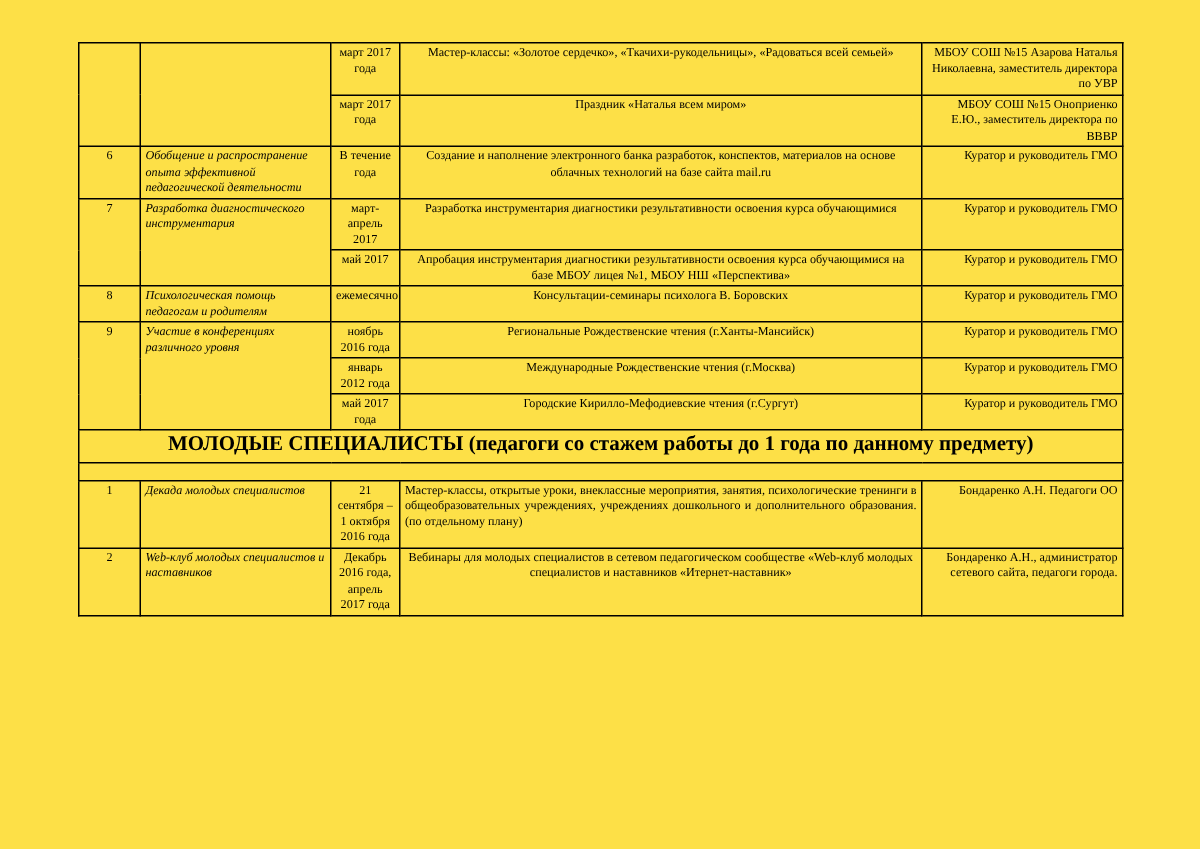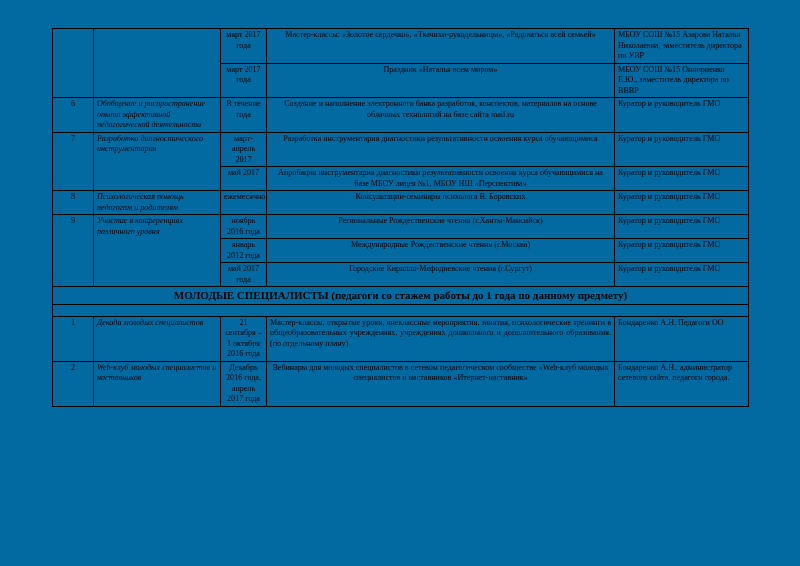"март 2017 года" .page { background: #0369a1 -> #fde047 }
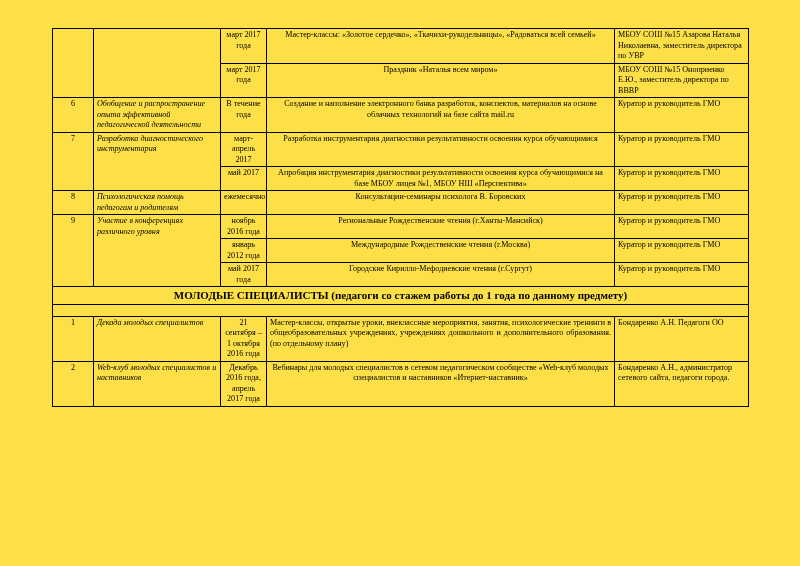"МБОУ СОШ №15 Азарова Наталья" td.resp { text-align: left -> right }
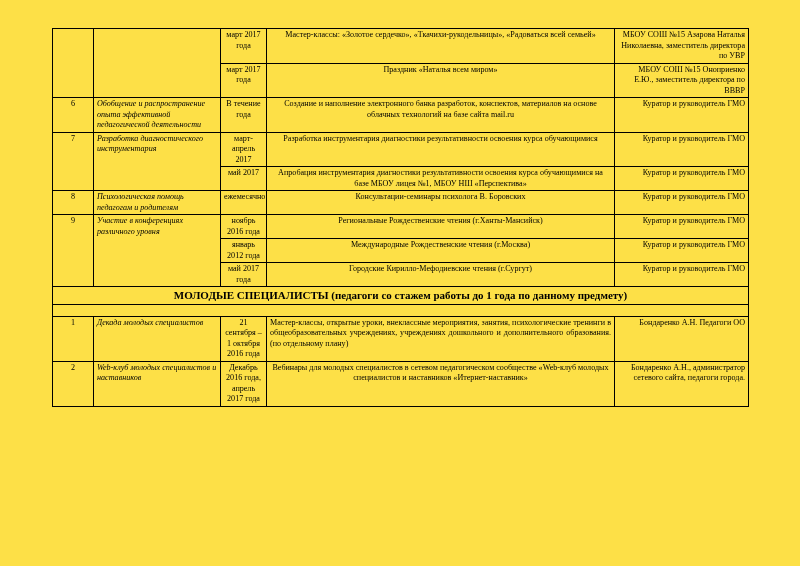"МОЛОДЫЕ СПЕЦИАЛИСТЫ (педагоги со стажем" td.section-head { font-size: 11px -> 14px }
